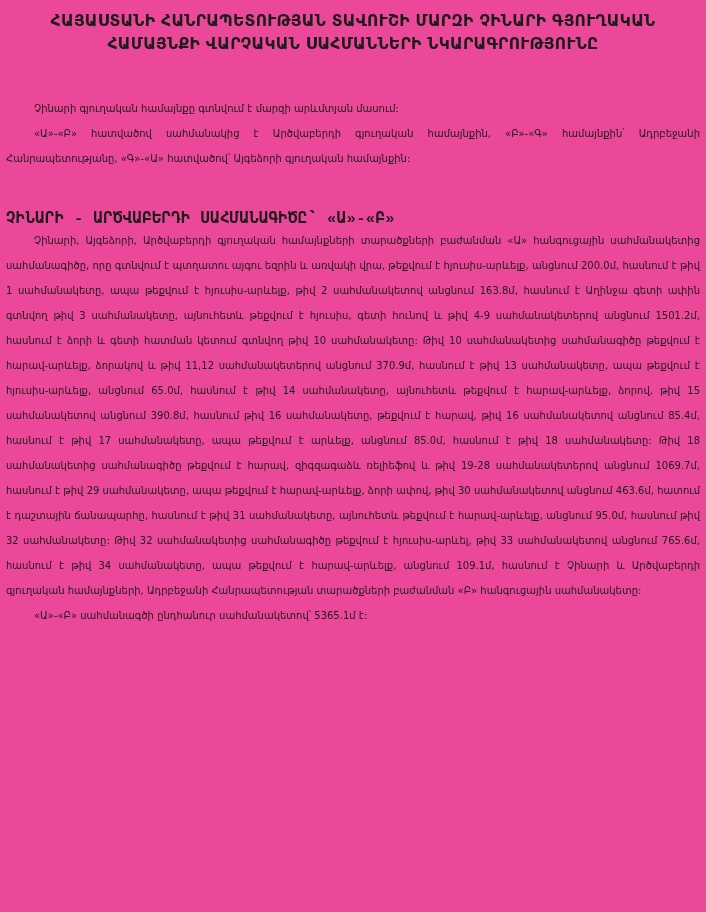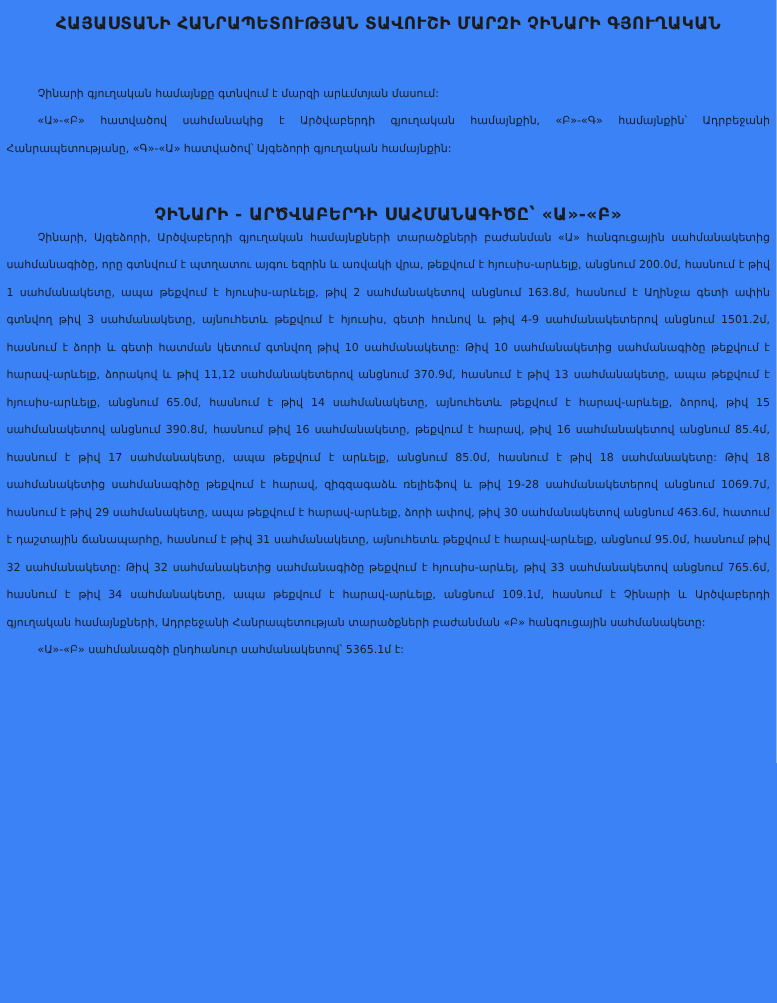"ՀԱՅԱՍՏԱՆԻ ՀԱՆՐԱՊԵՏՈՒԹՅԱՆ ՏԱՎՈՒՇԻ ՄԱՐԶԻ" .page { background: #3b82f6 -> #ec4899 }
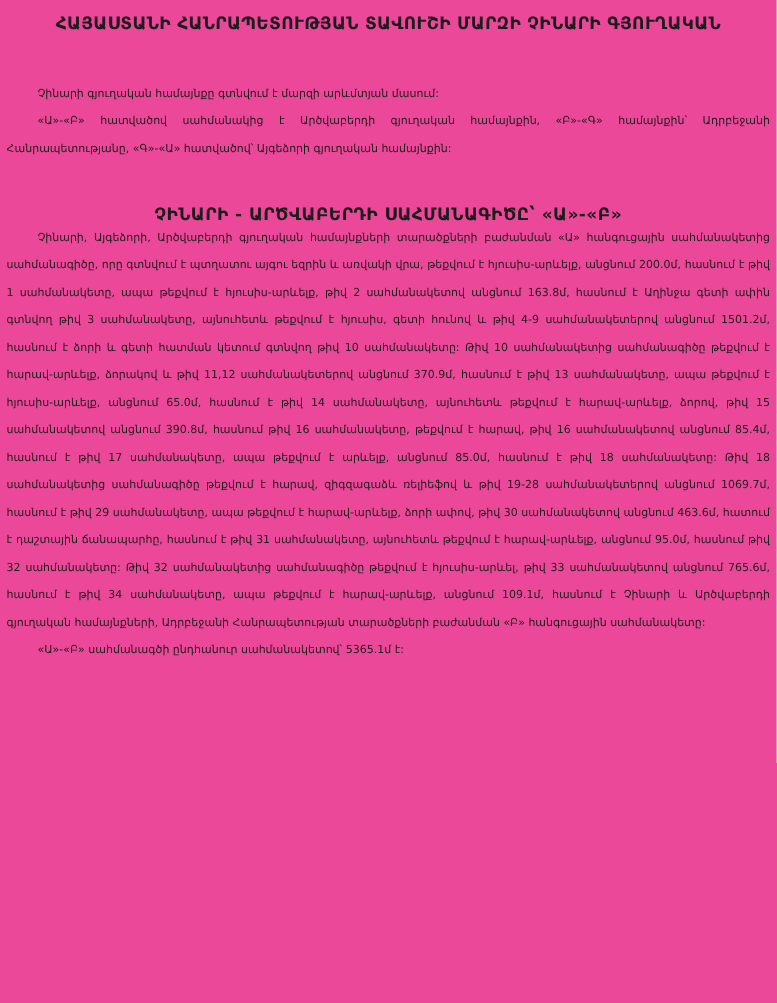"ՀԱՄԱՅՆՔԻ ՎԱՐՉԱԿԱՆ ՍԱՀՄԱՆՆԵՐԻ" div { html: none -> <div>ՀԱՄԱՅՆՔԻ ՎԱՐՉԱԿԱՆ ՍԱՀՄԱՆՆԵՐԻ ՆԿԱՐԱԳՐՈՒԹՅՈՒՆԸ</div> }
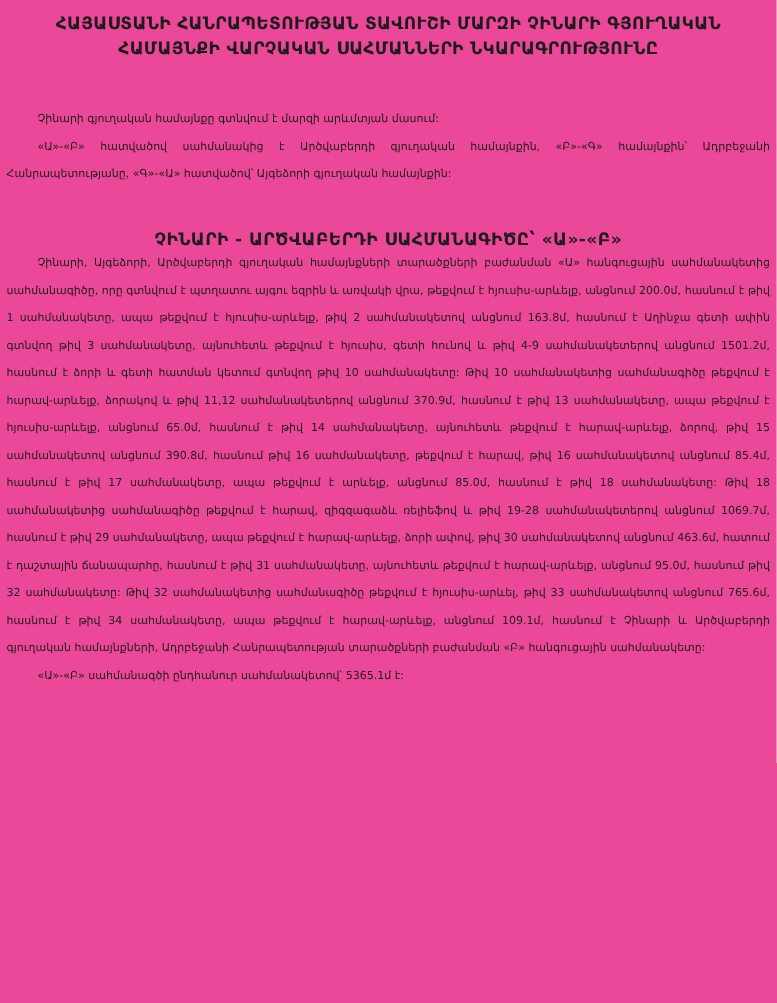"ՉԻՆԱՐԻ - ԱՐԾՎԱԲԵՐԴԻ ՍԱՀՄԱՆԱԳԻԾԸ՝ «Ա»-«Բ»" .section-heading { font-family: none -> Liberation Mono, monospace; text-align: center -> none }
